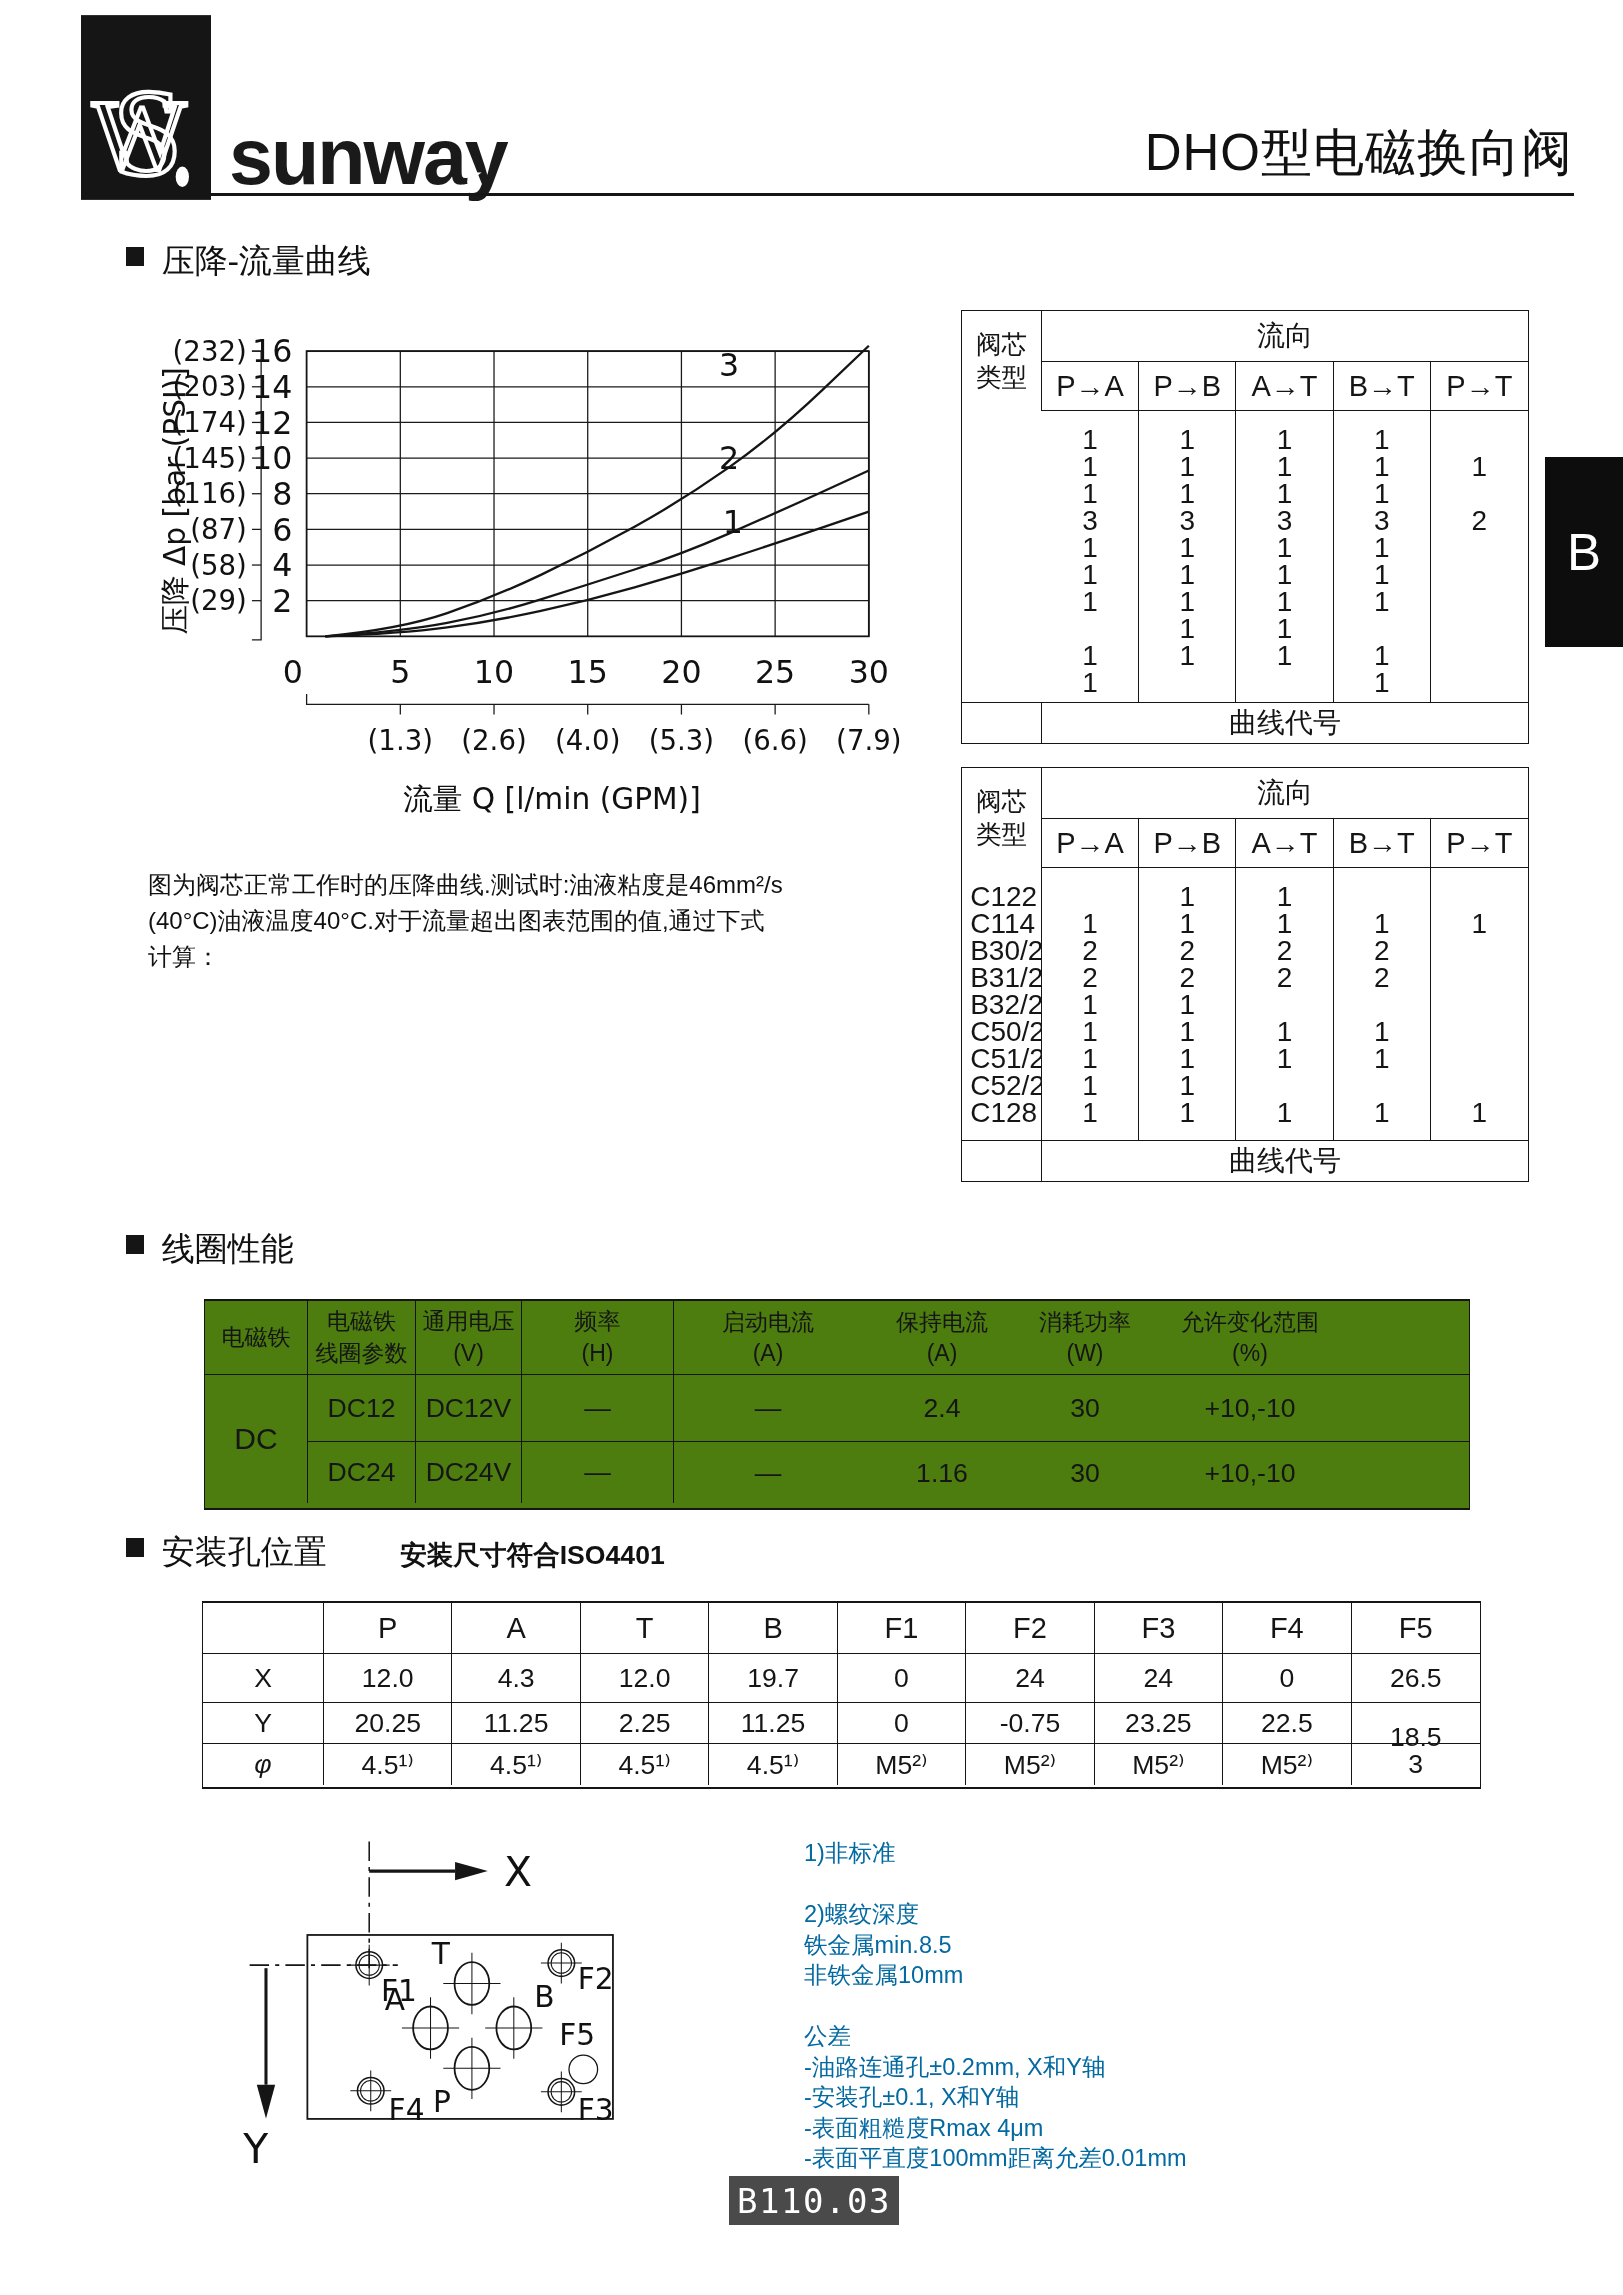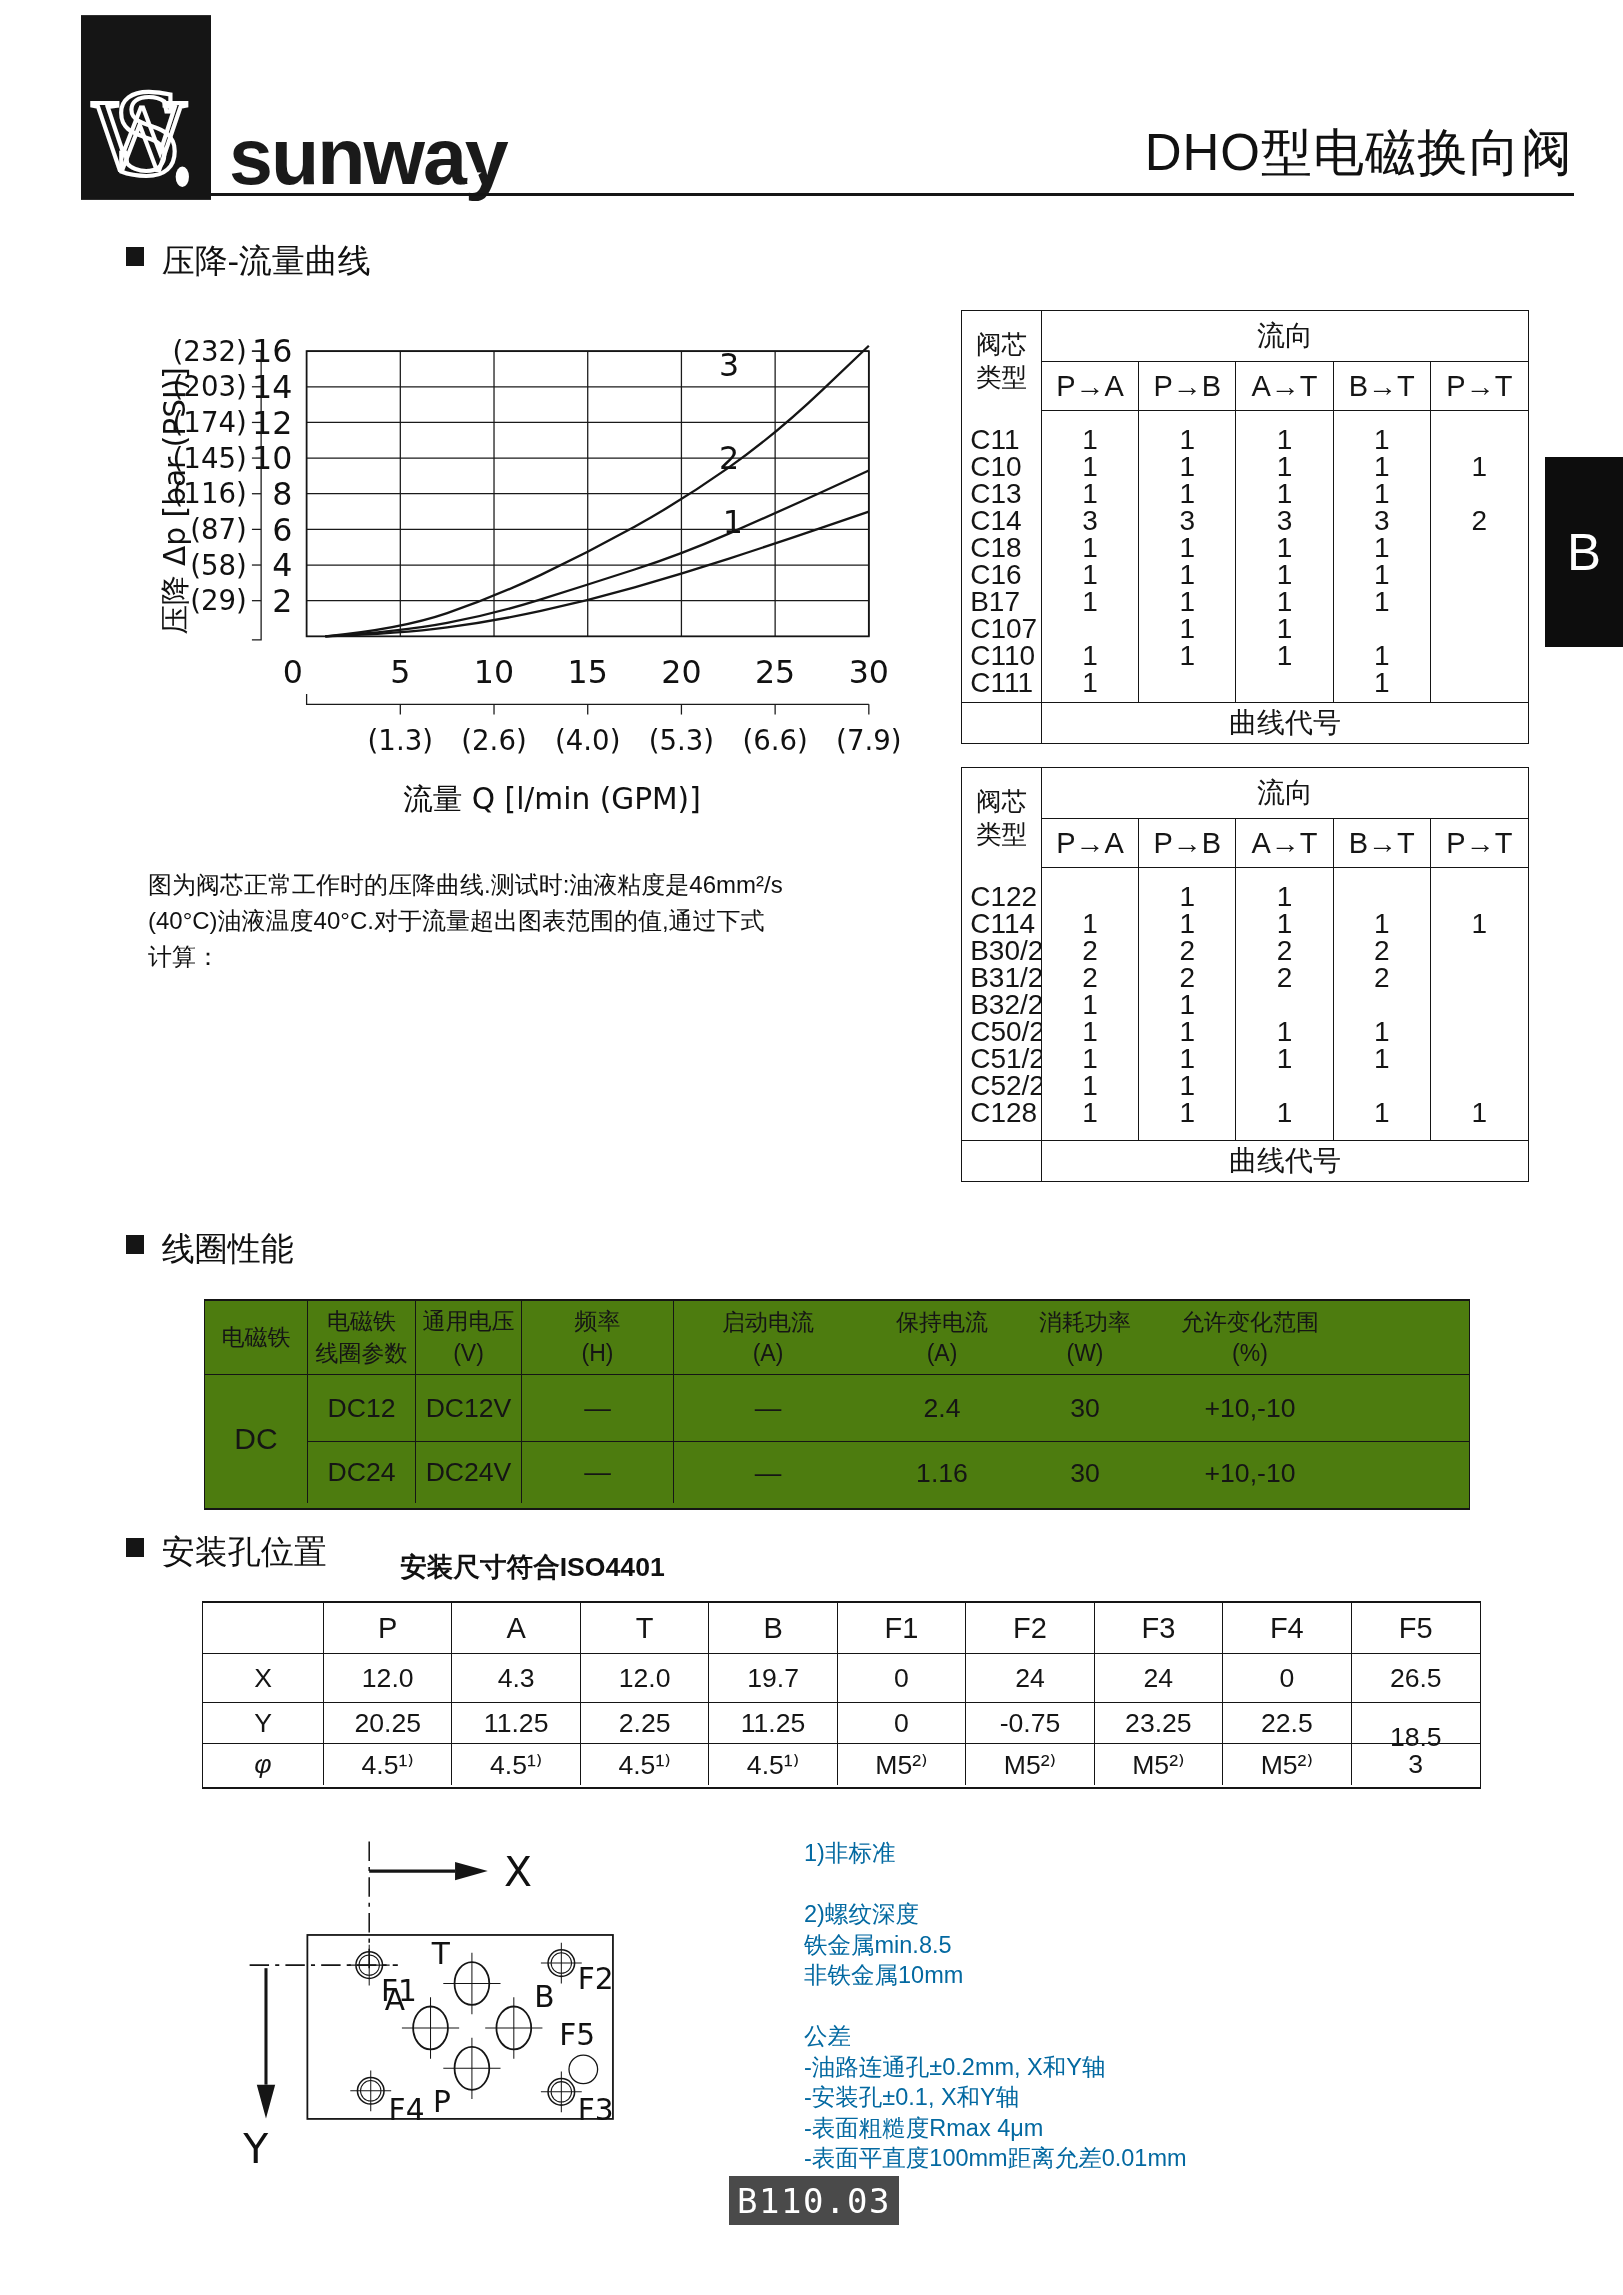"C11" div.ft-col { html: <div> <div>C11</div> <div>C10</div> <div>C13</div> <div>C14</div> <div>C18</div> <div>C16</div> <div>B17</div> <div>C107</div> <div>C110</div> <div>C111</div> </div> -> none }
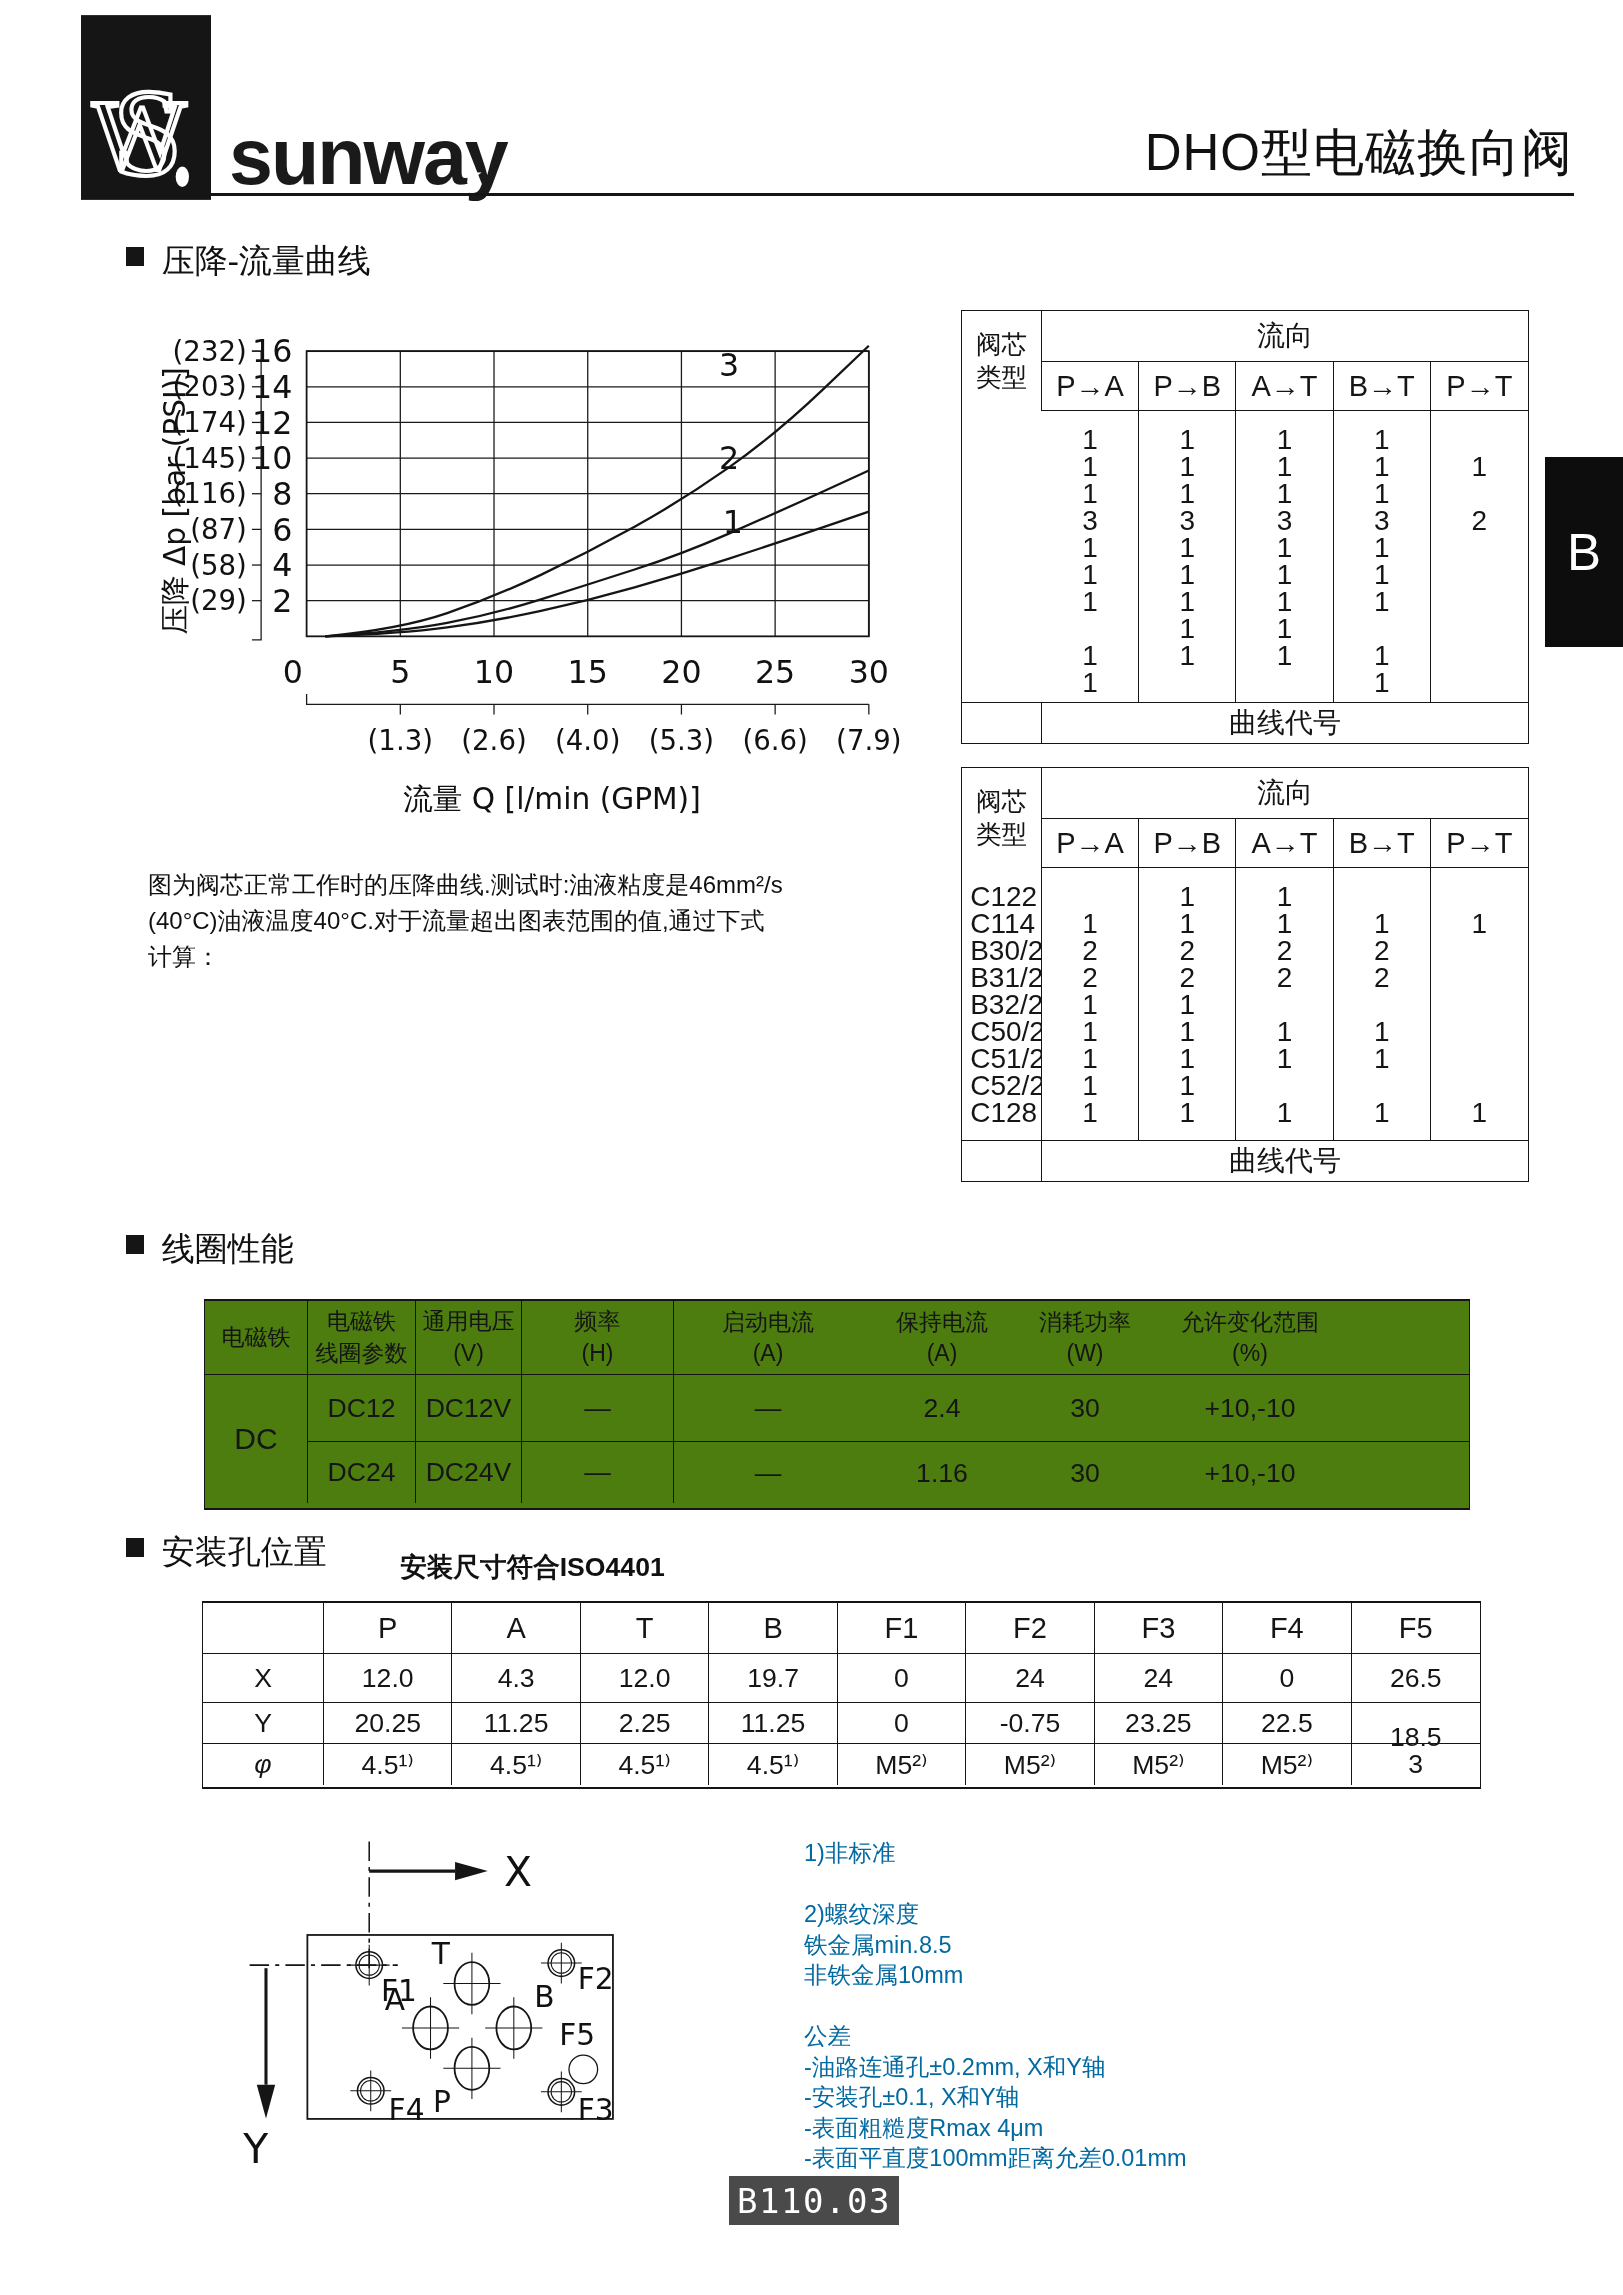"安装尺寸符合ISO4401" .sec .sub { margin-top: 19px -> 7px }
